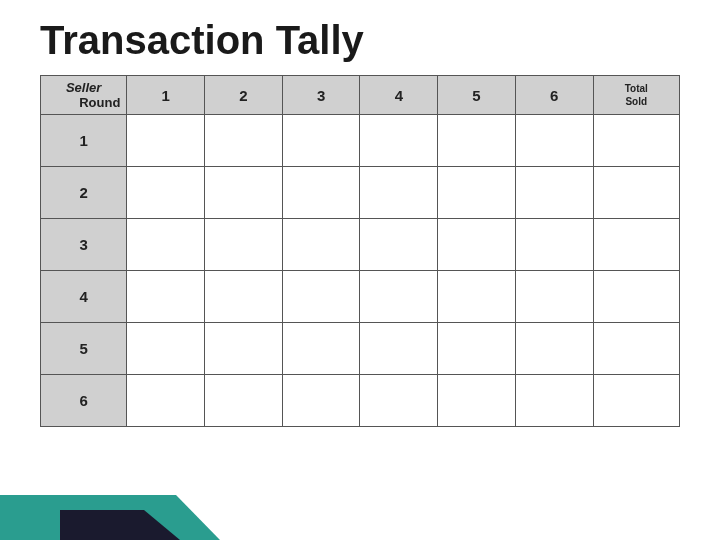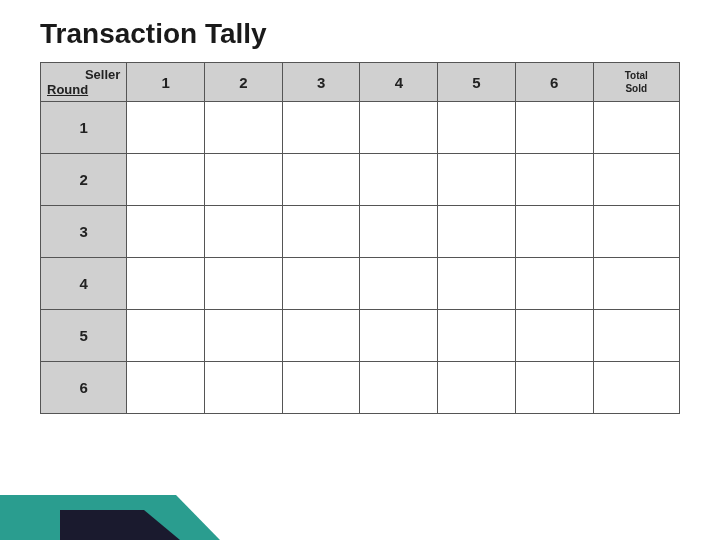"Transaction Tally" .page-title { font-size: 28px -> 40px }
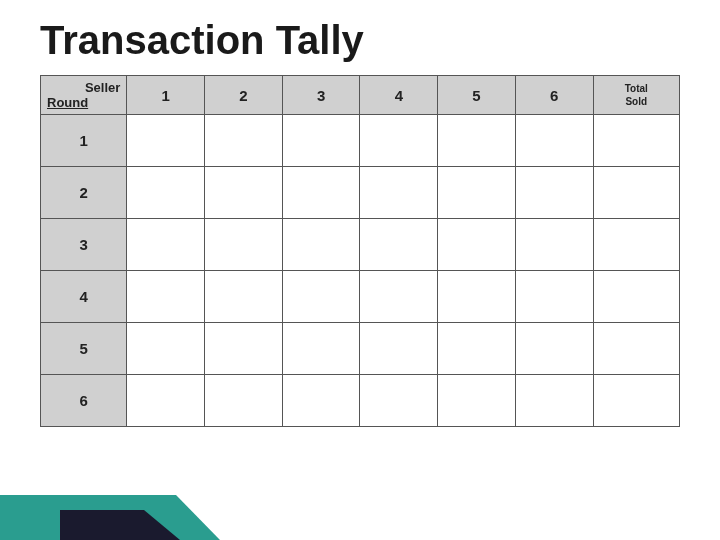"Seller" thead tr th.header-seller-round .seller-label { font-style: none -> italic; text-align: right -> center }
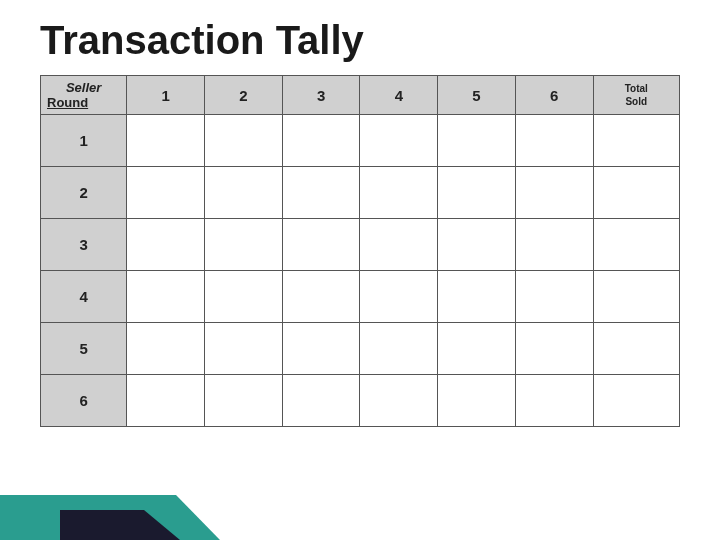"Round" thead tr th.header-seller-round .round-label { text-align: left -> right; text-decoration: underline -> none }
